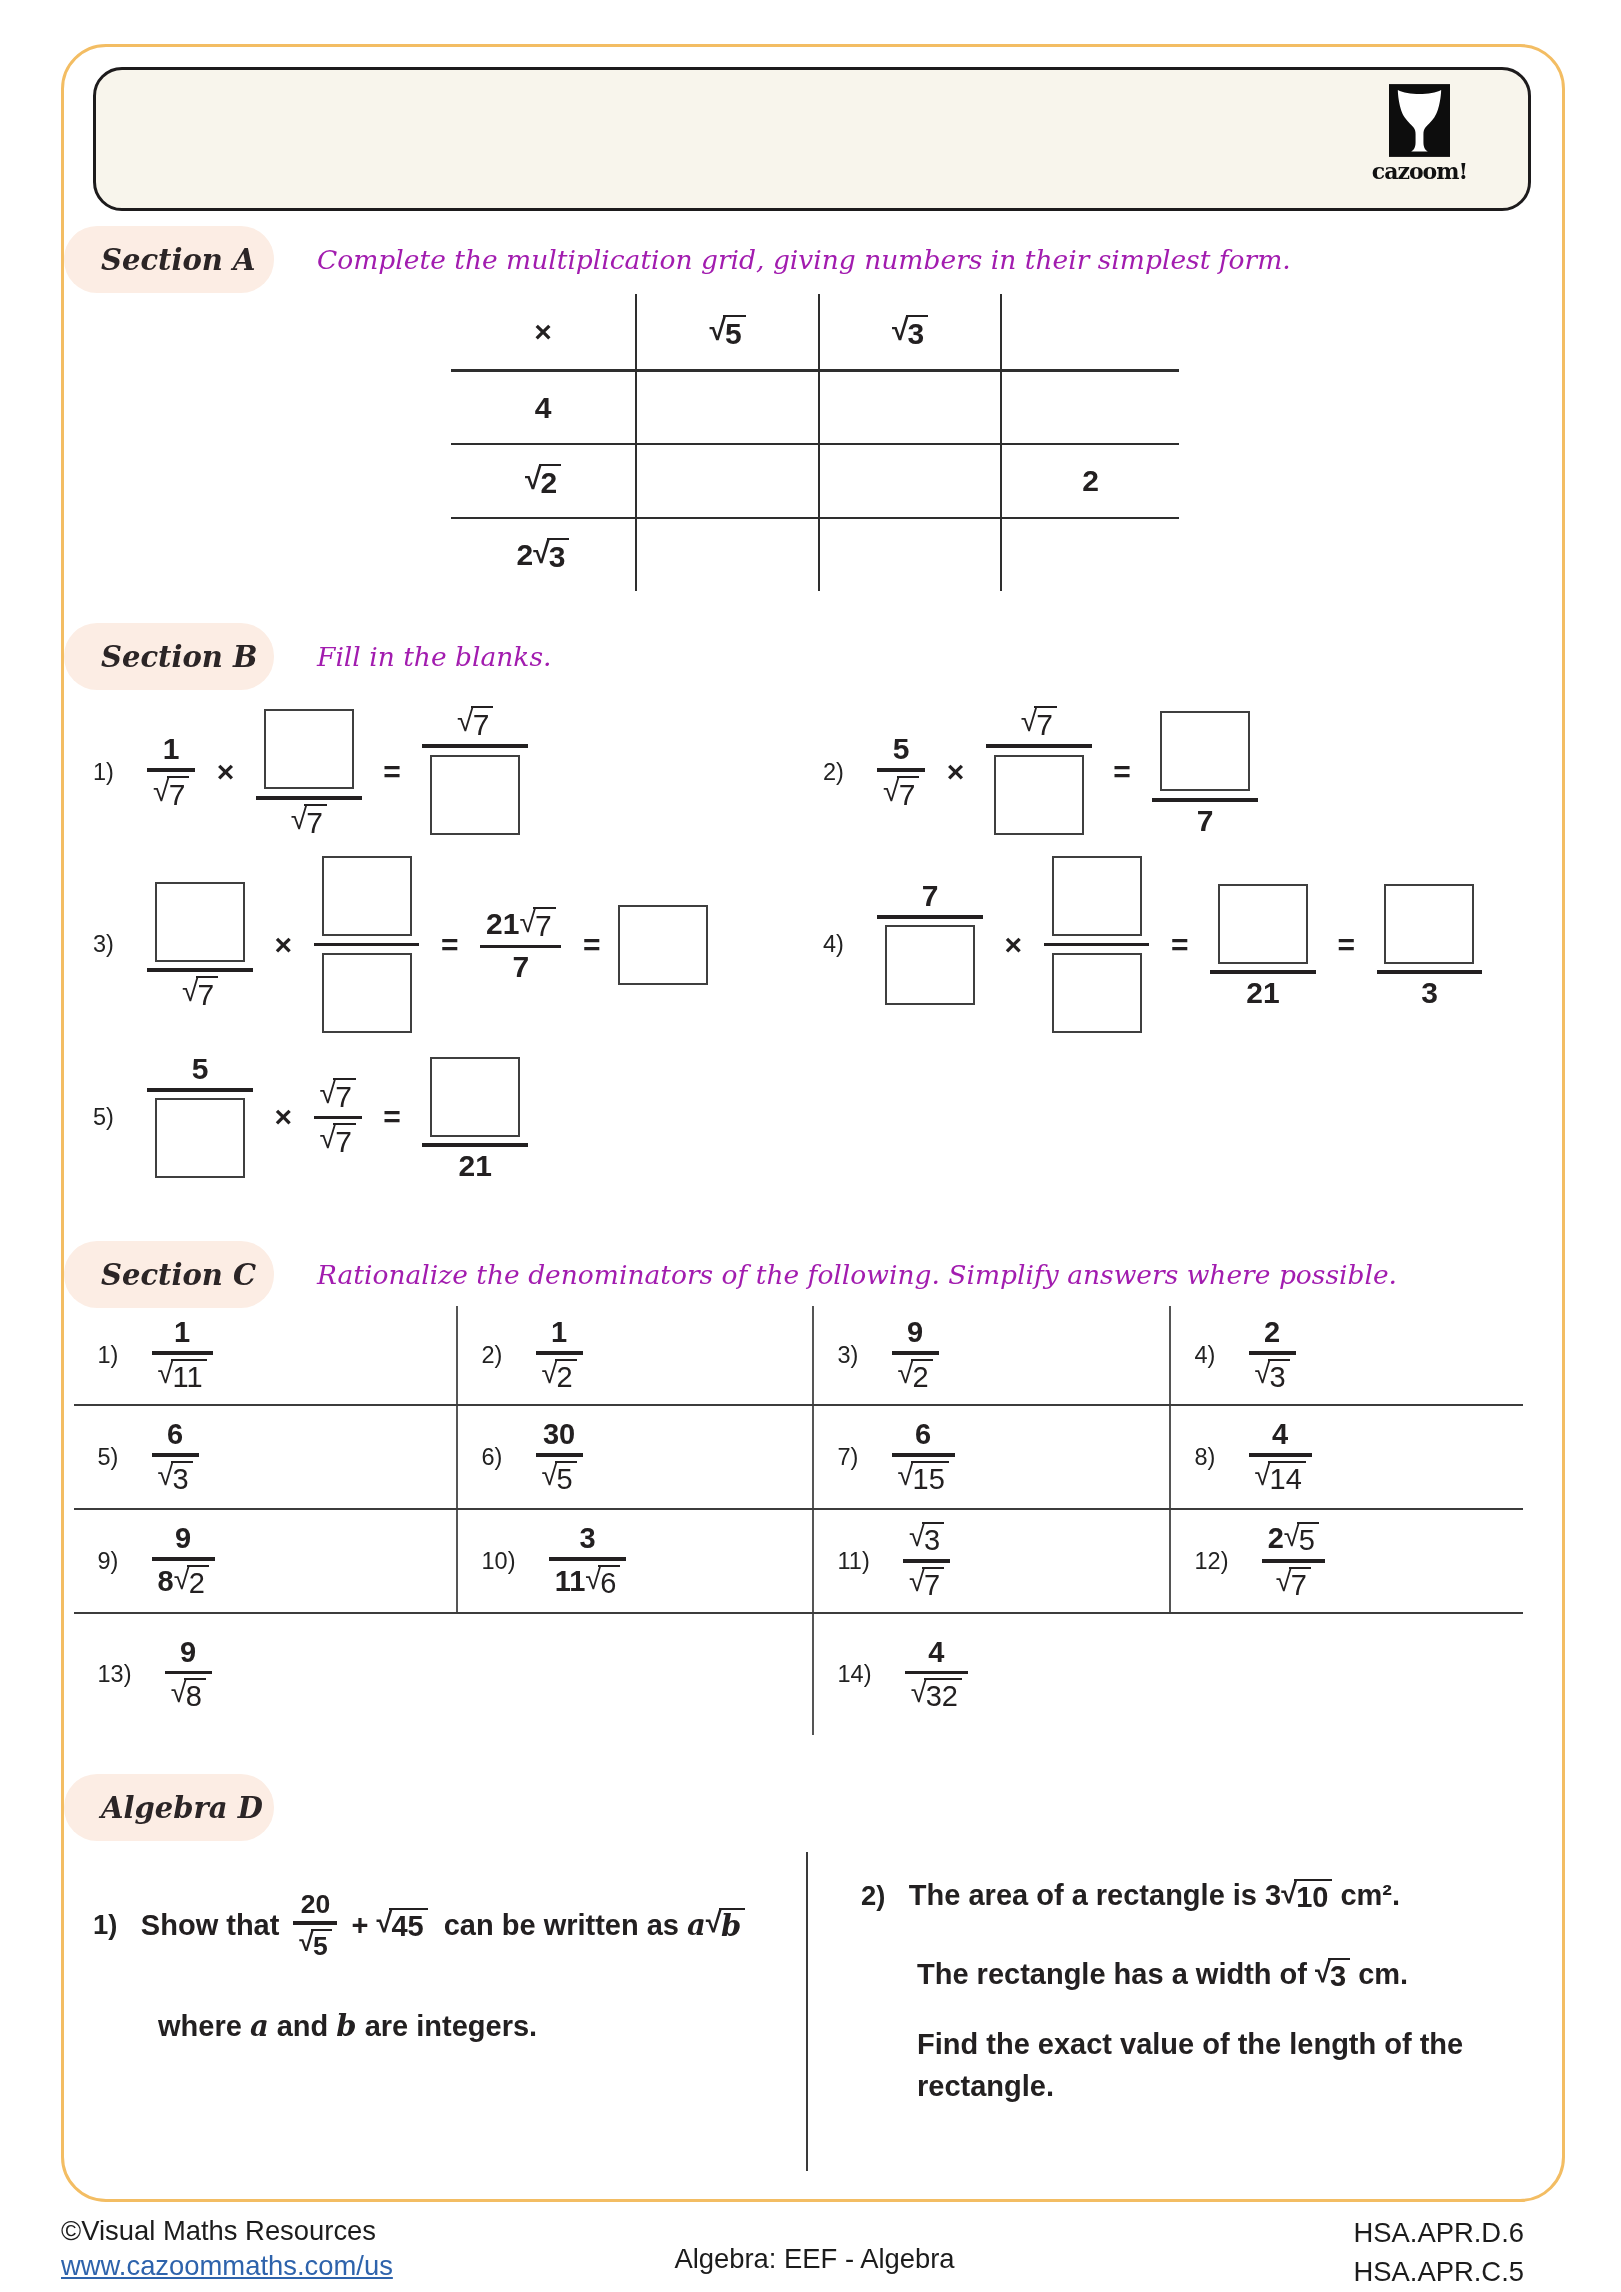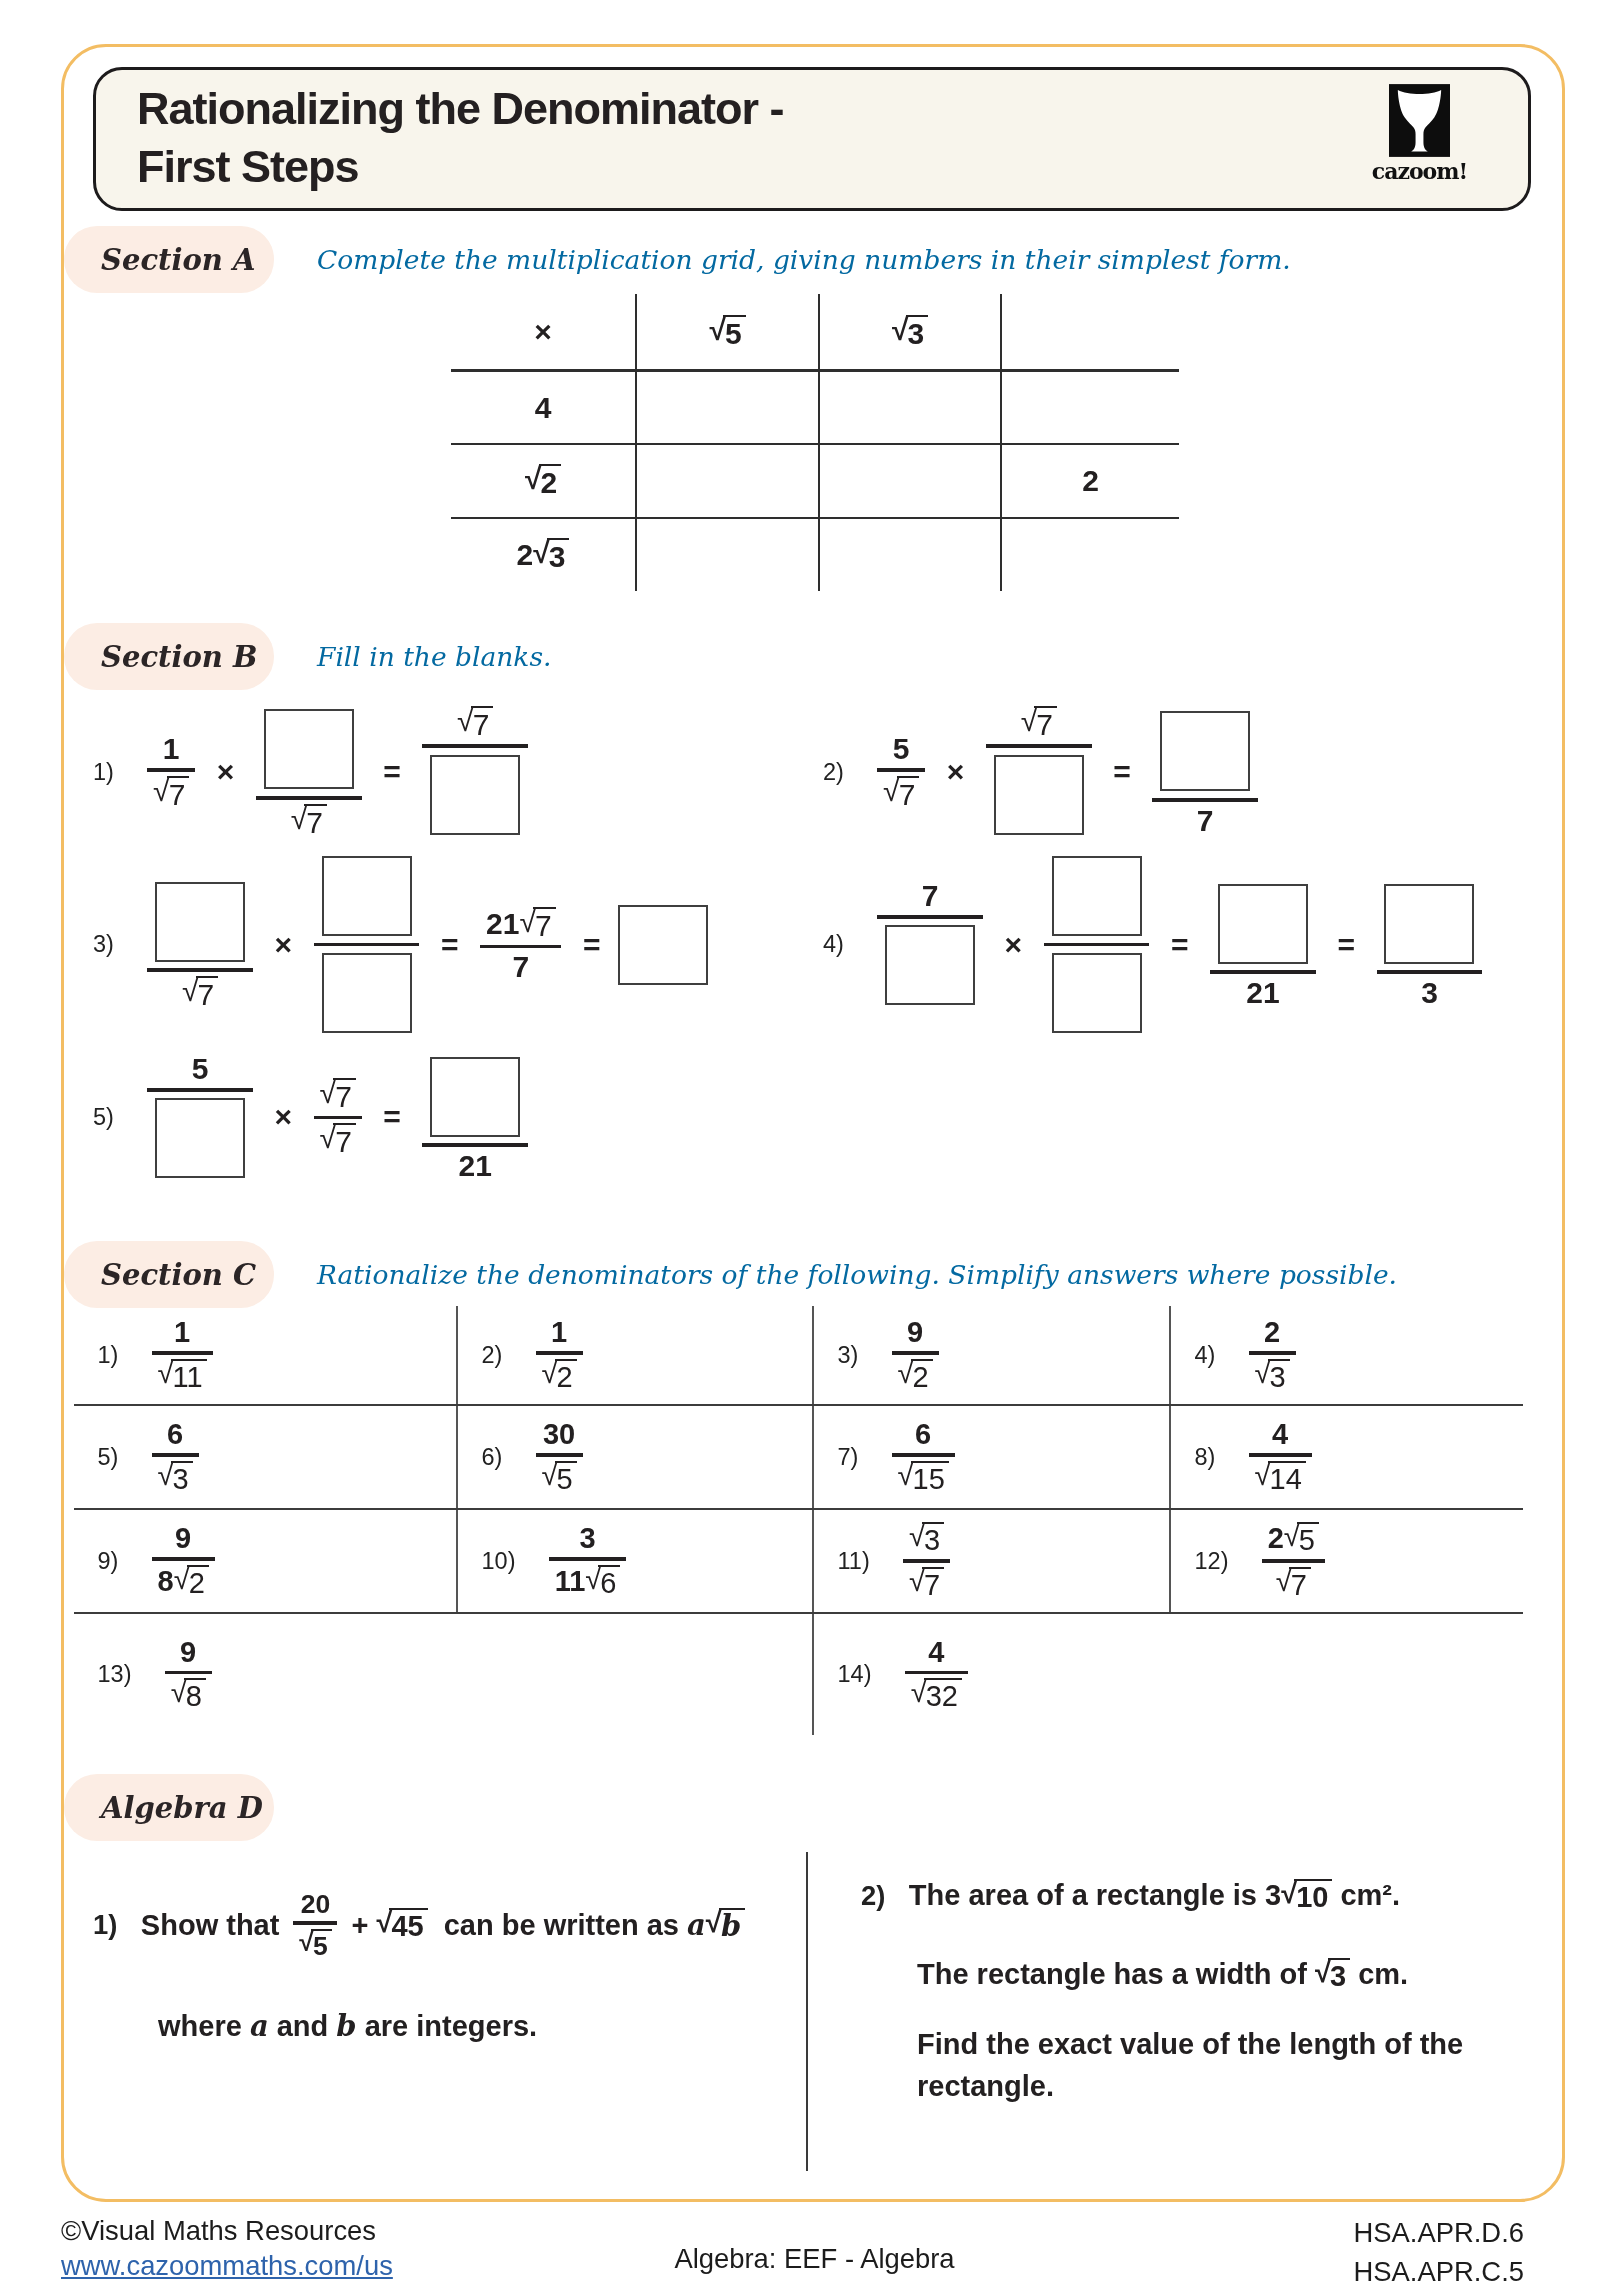"Rationalizing the Denominator -" div.title { html: <div> <div>Rationalizing the Denominator -</div> <div>First Steps</div> </div> -> none }
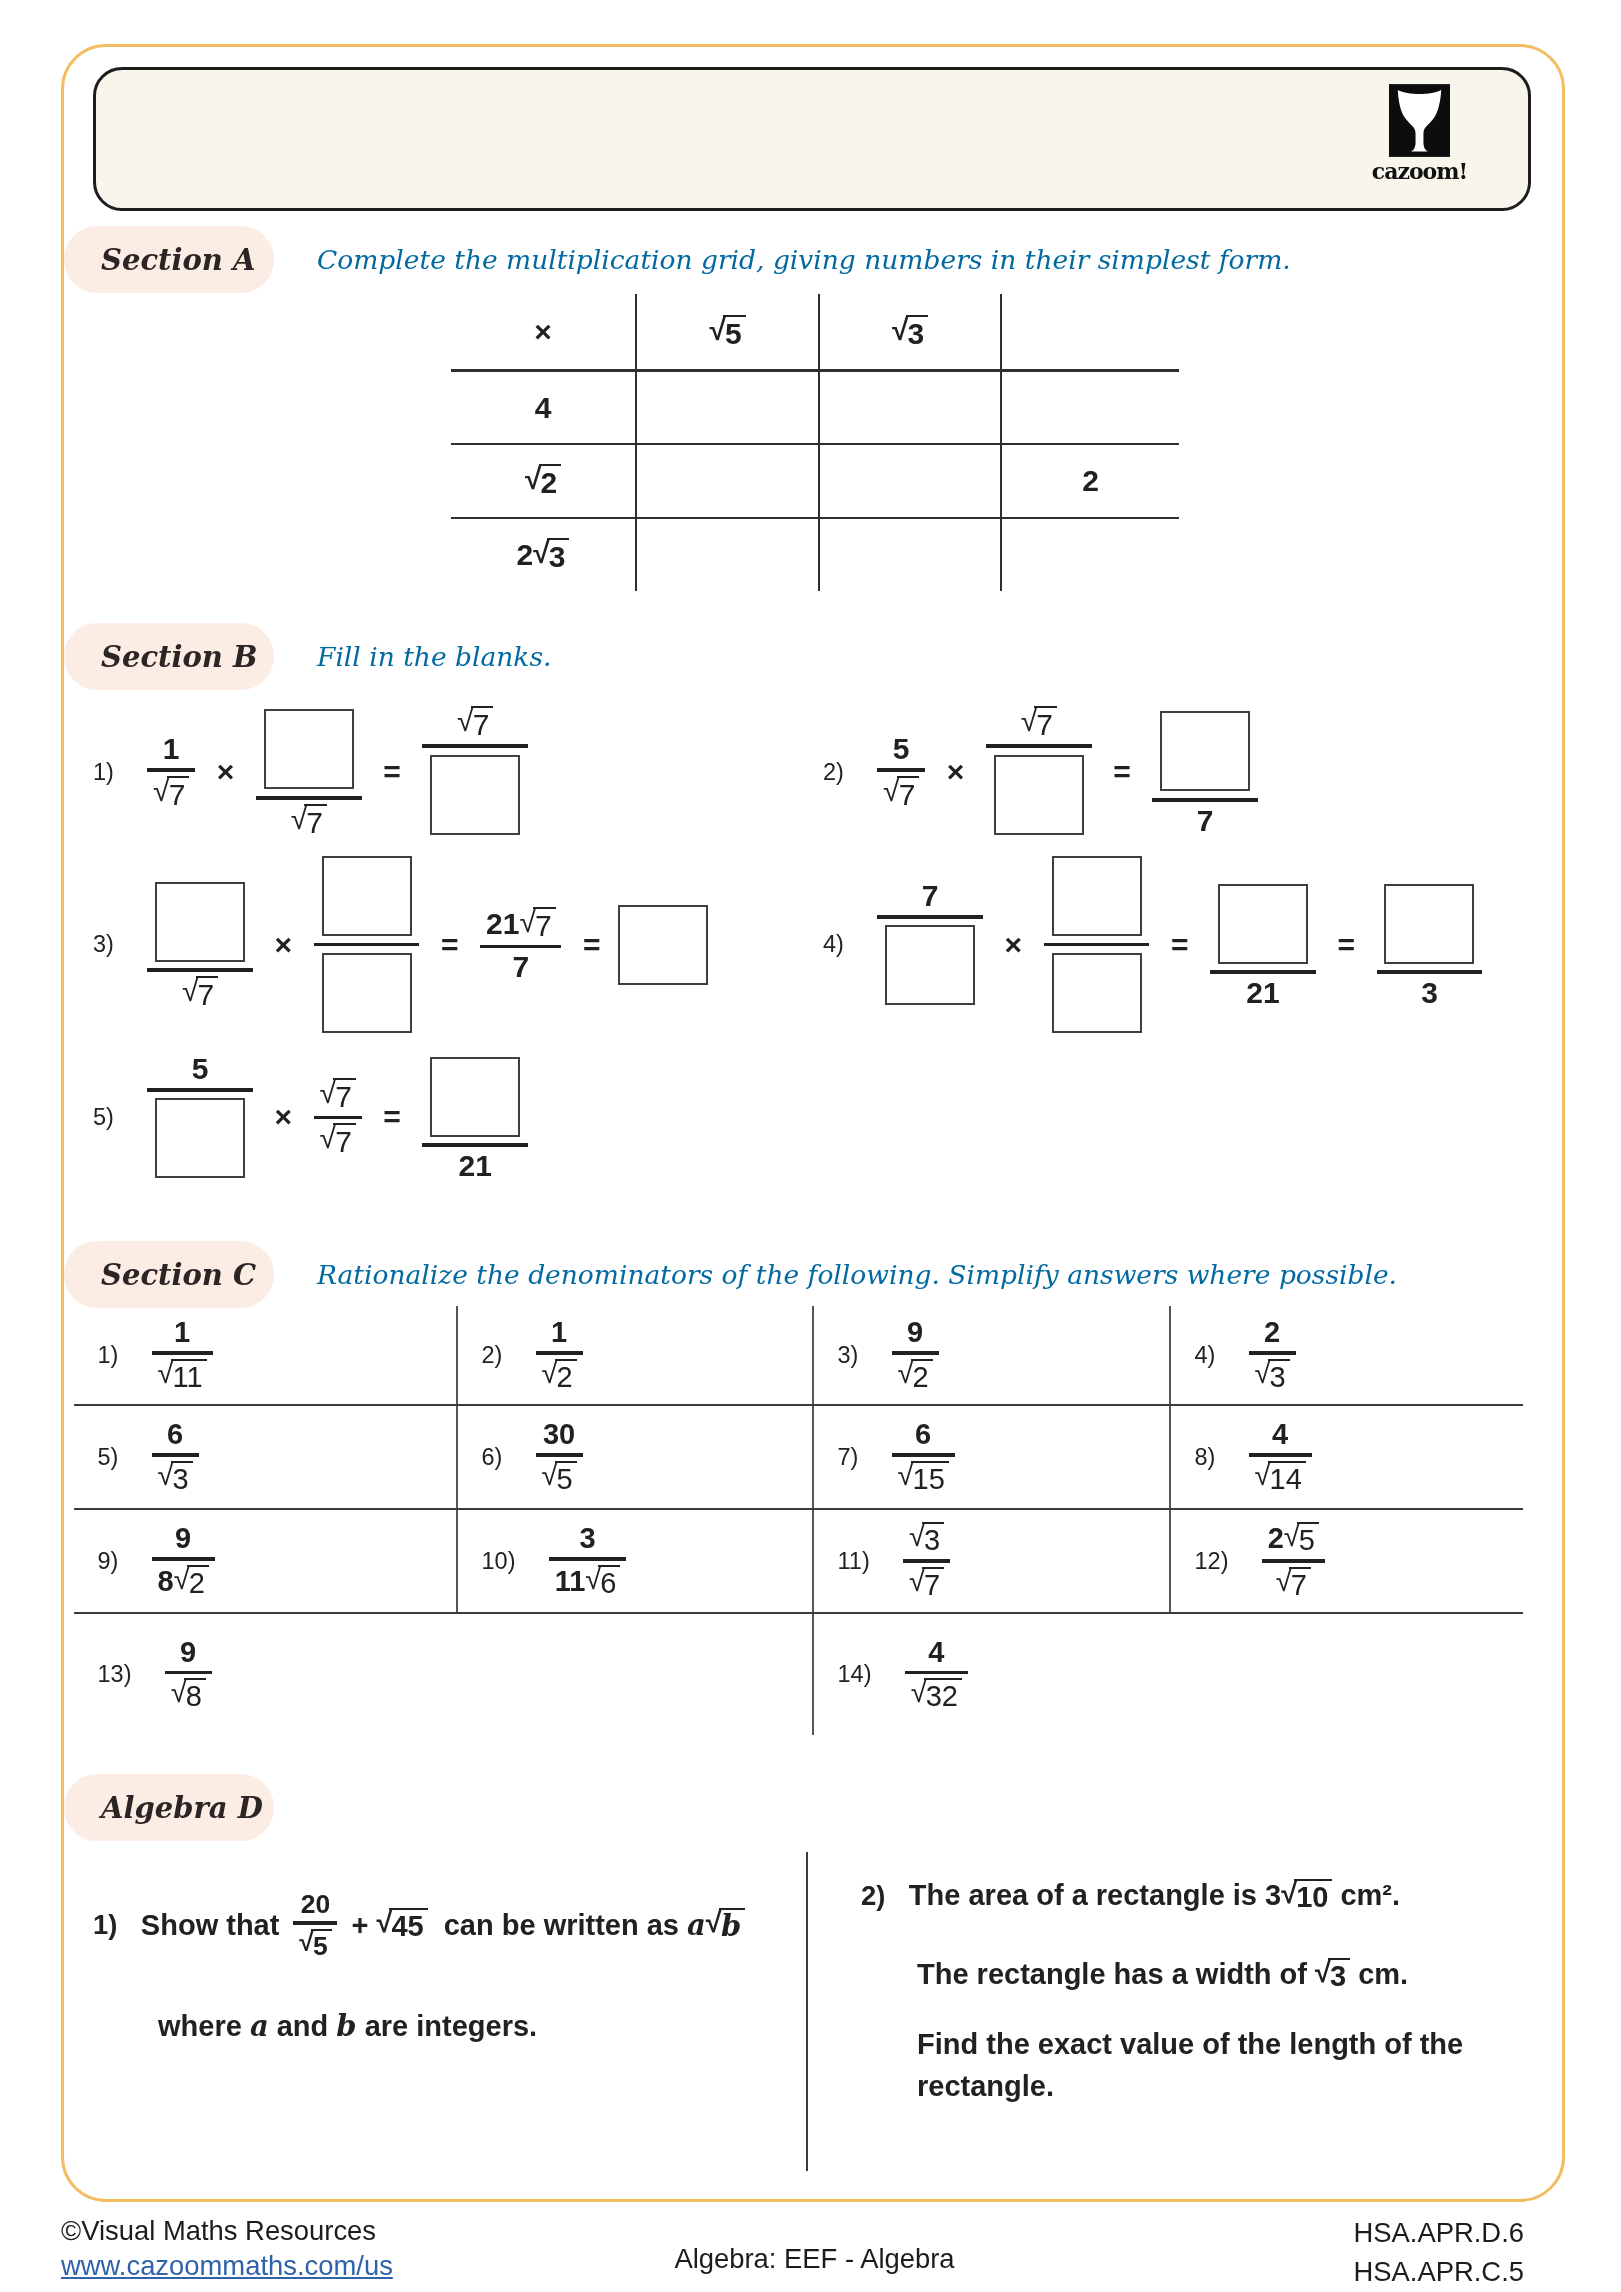"Complete the multiplication grid, giving" .instr { color: #0369a1 -> #a21caf }
